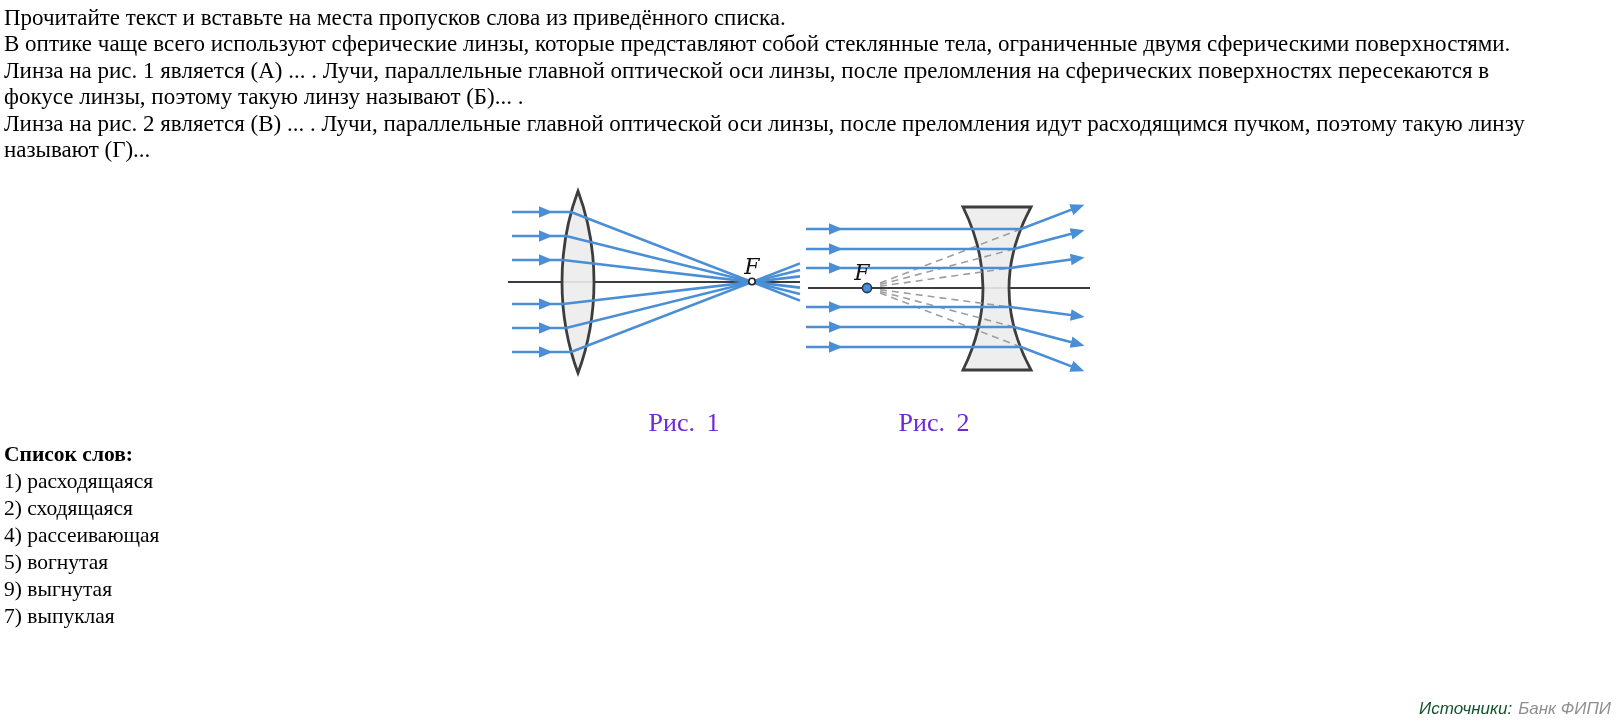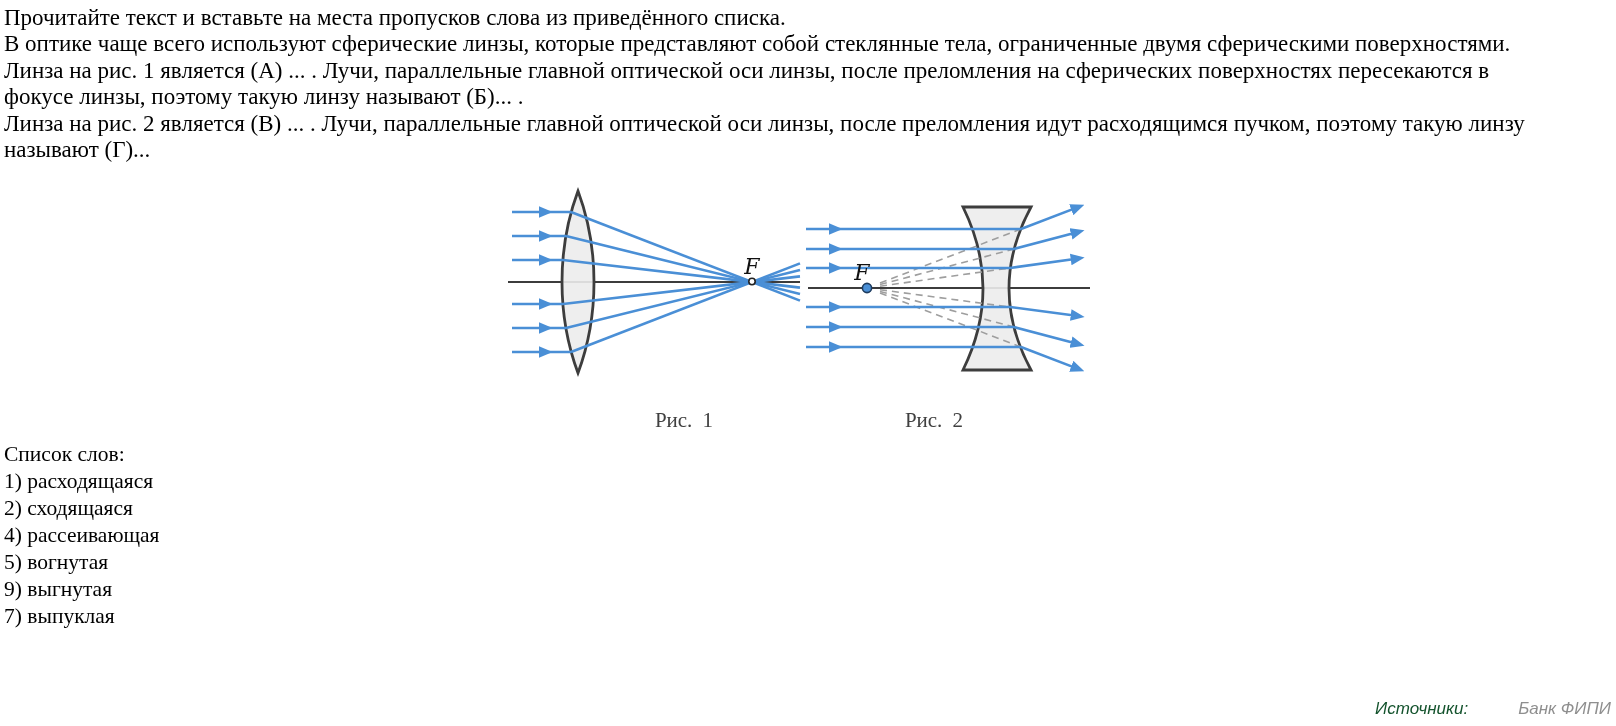"Рис. 1" .fig-caption { color: #404040 -> #6d28d9; font-size: 21px -> 26px }
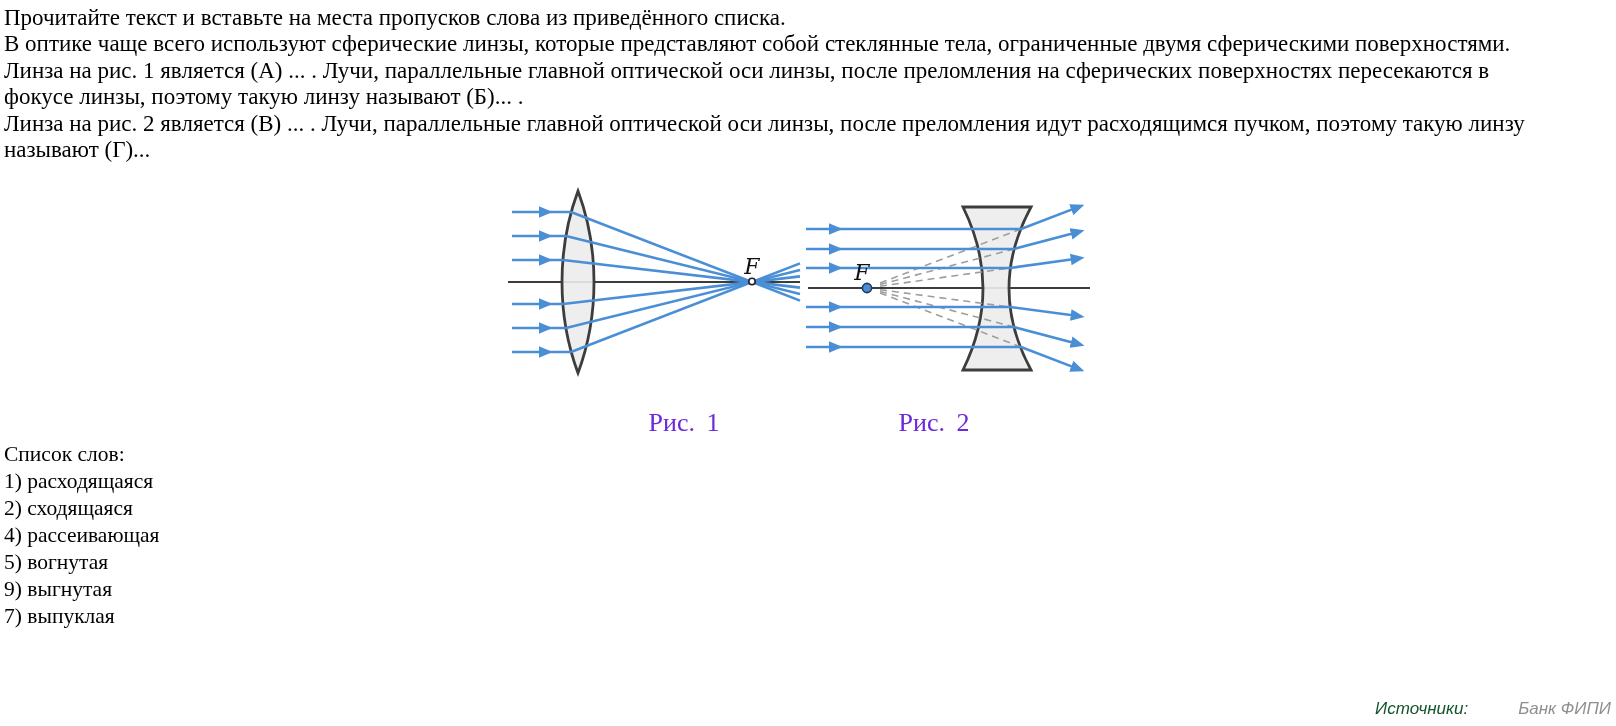"Список слов:" .word-list .list-title { font-weight: normal -> bold }
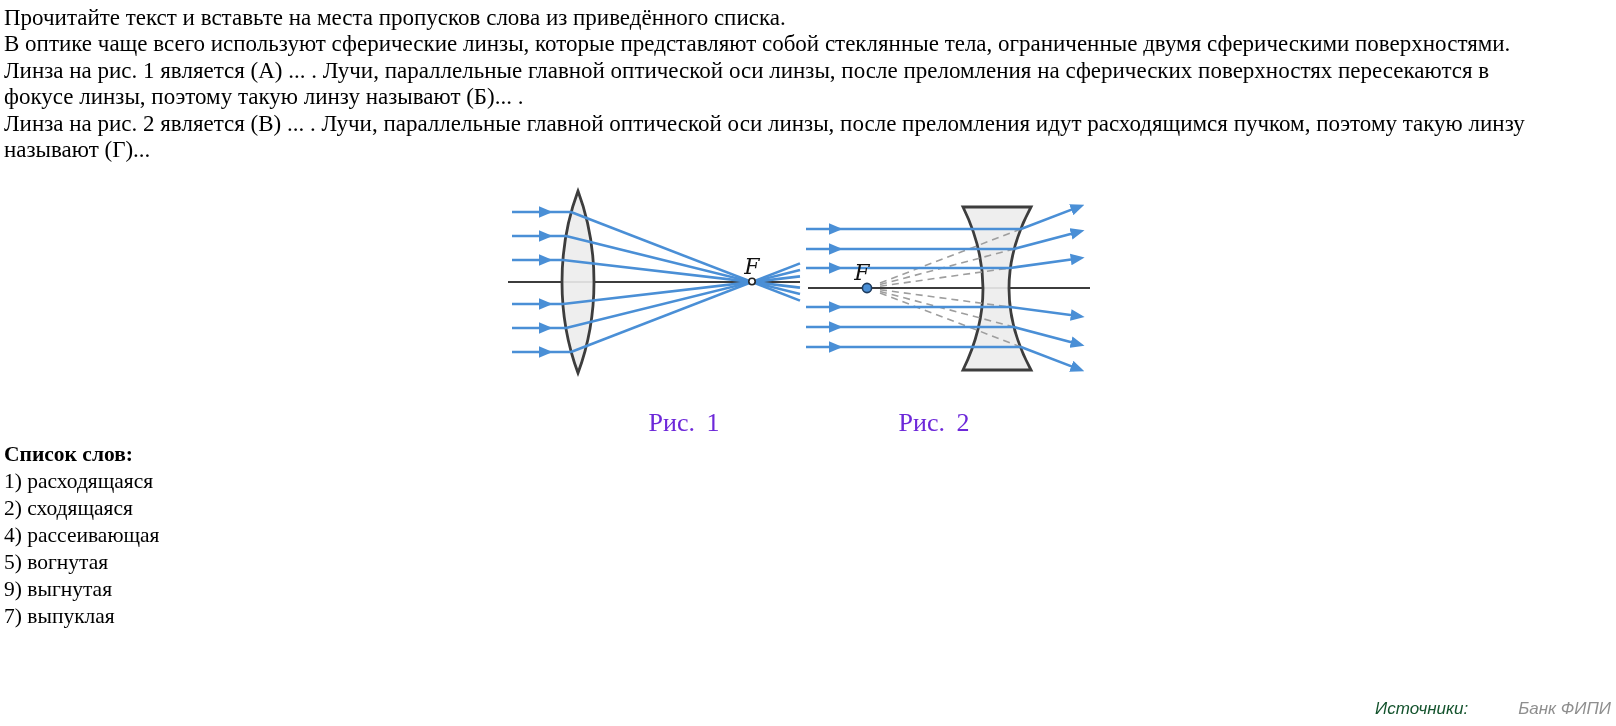"Банк ФИПИ" .source-value { margin-left: 44px -> none }
